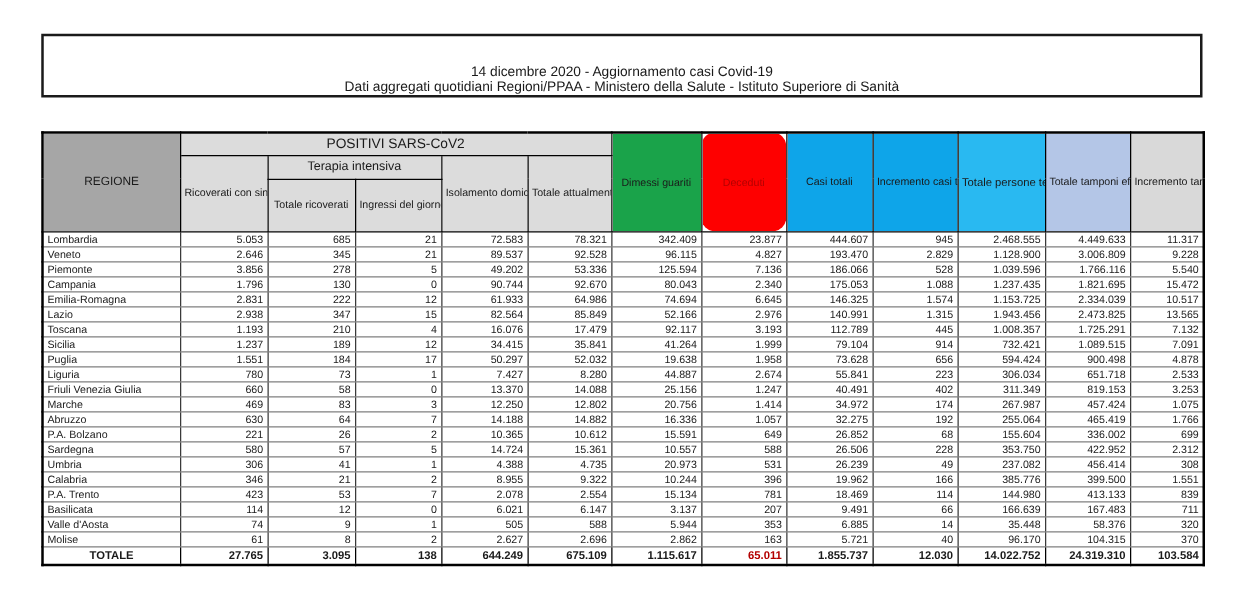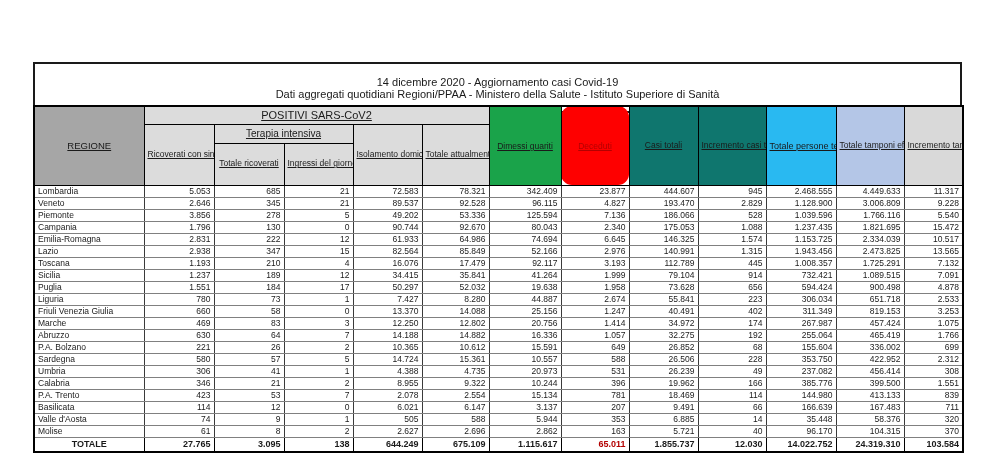"14 dicembre 2020 - Aggiornamento" .title-box { justify-content: center -> flex-end; margin-top: 35px -> none }
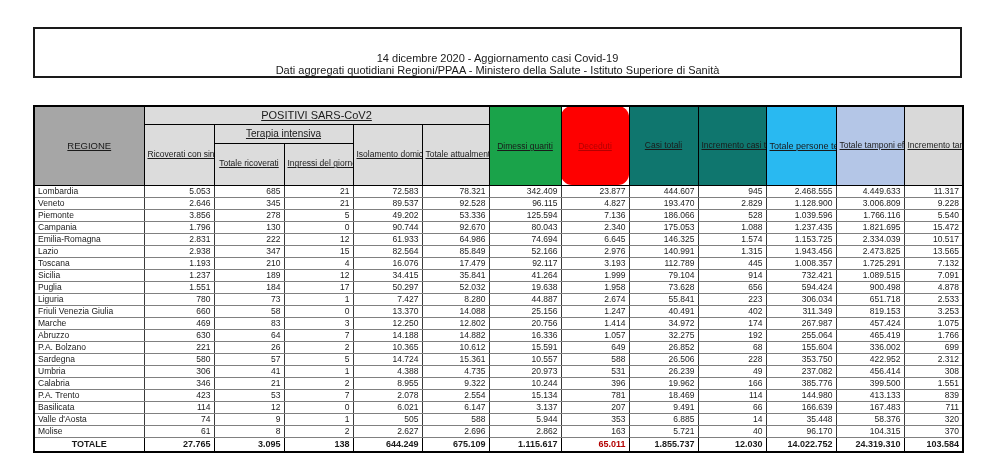"POSITIVI SARS-CoV2" .grid thead th { text-decoration: underline -> none }
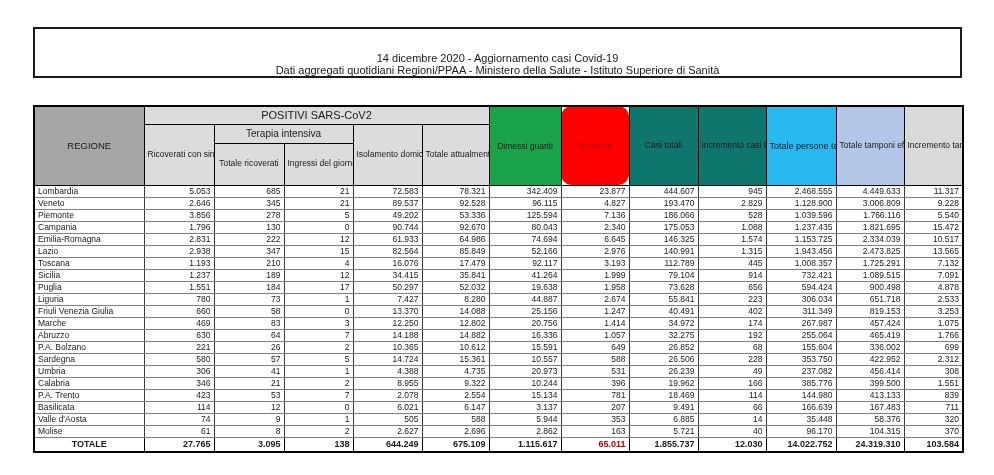"Casi totali" .h-yellow { background: #0f766e -> #0ea5e9 }
